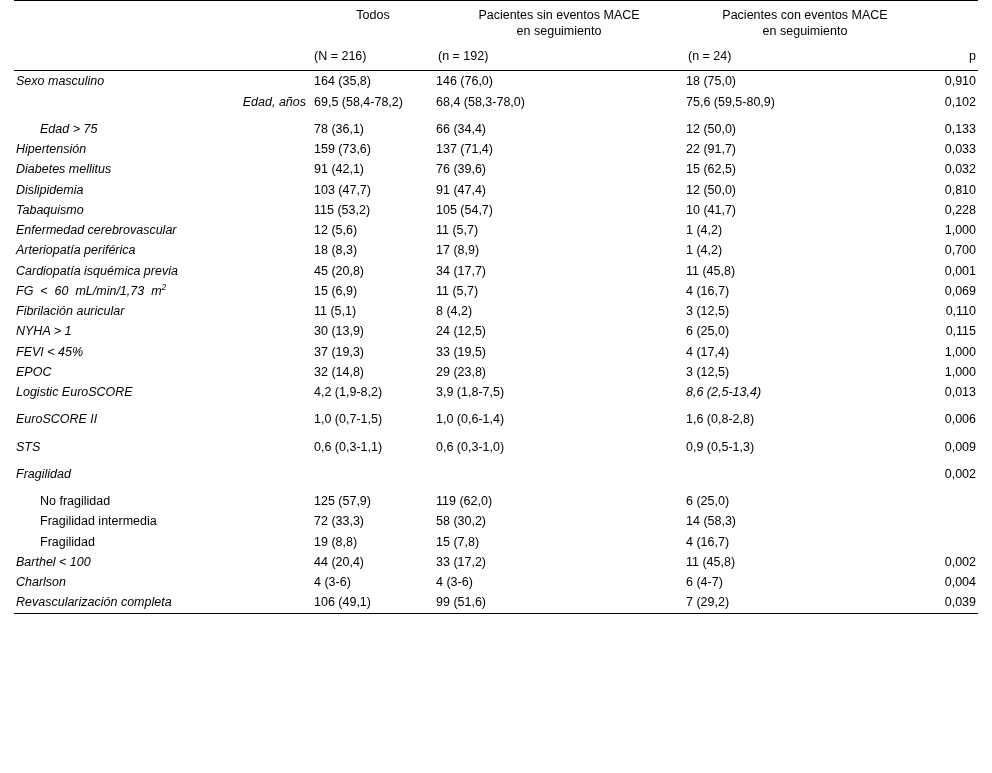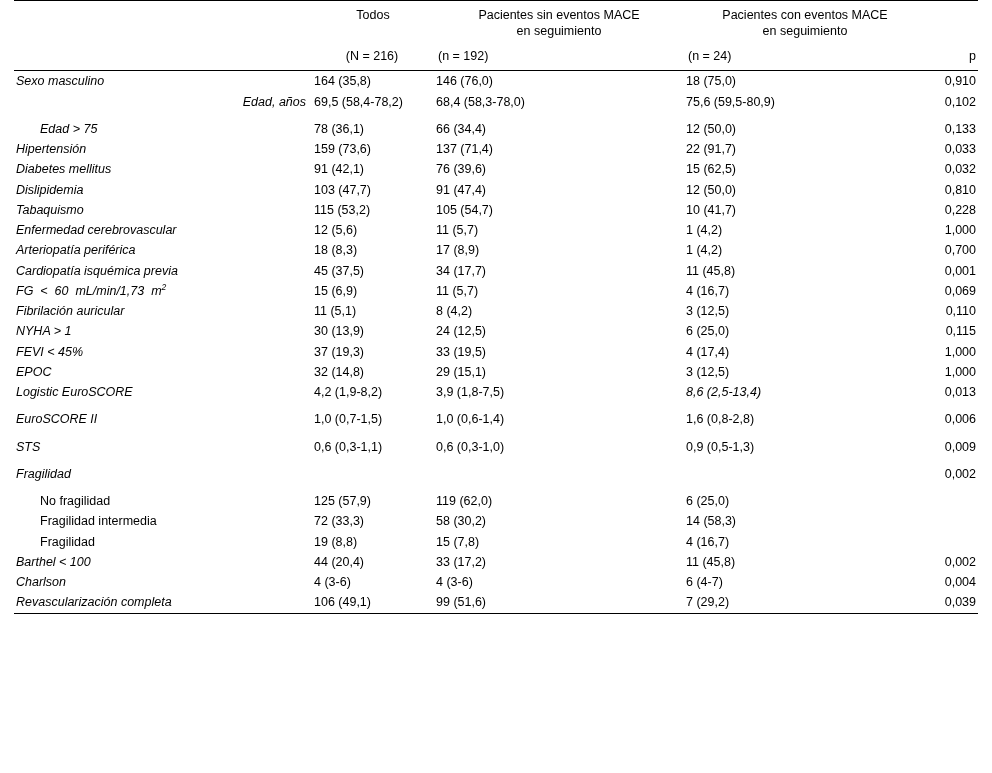"(N = 216)" .hdr-n.left { text-align: center -> left }
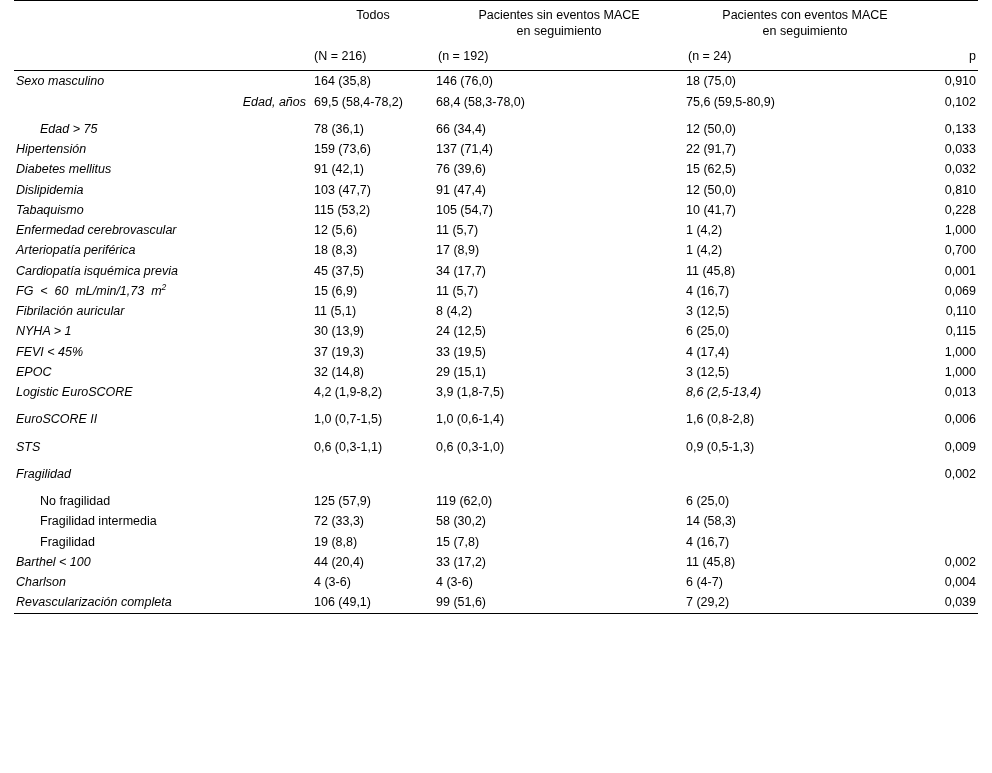"45 (37,5)" td.val { text: 37,5 -> 20,8 }
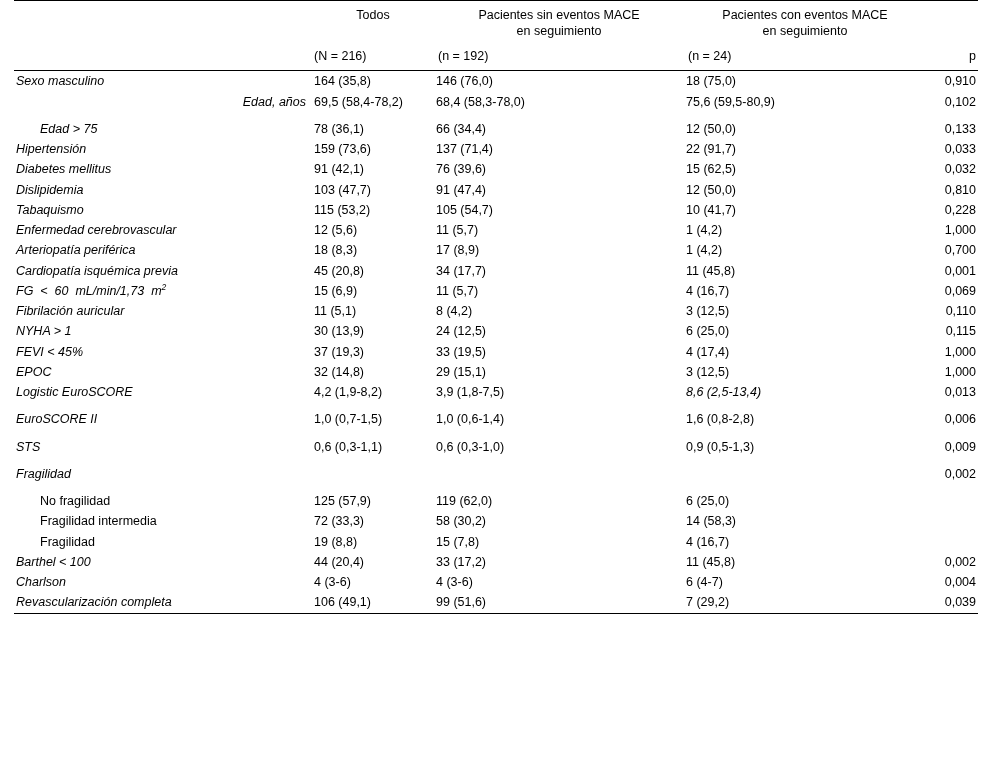"29 (15,1)" td.val { text: 15,1 -> 23,8 }
